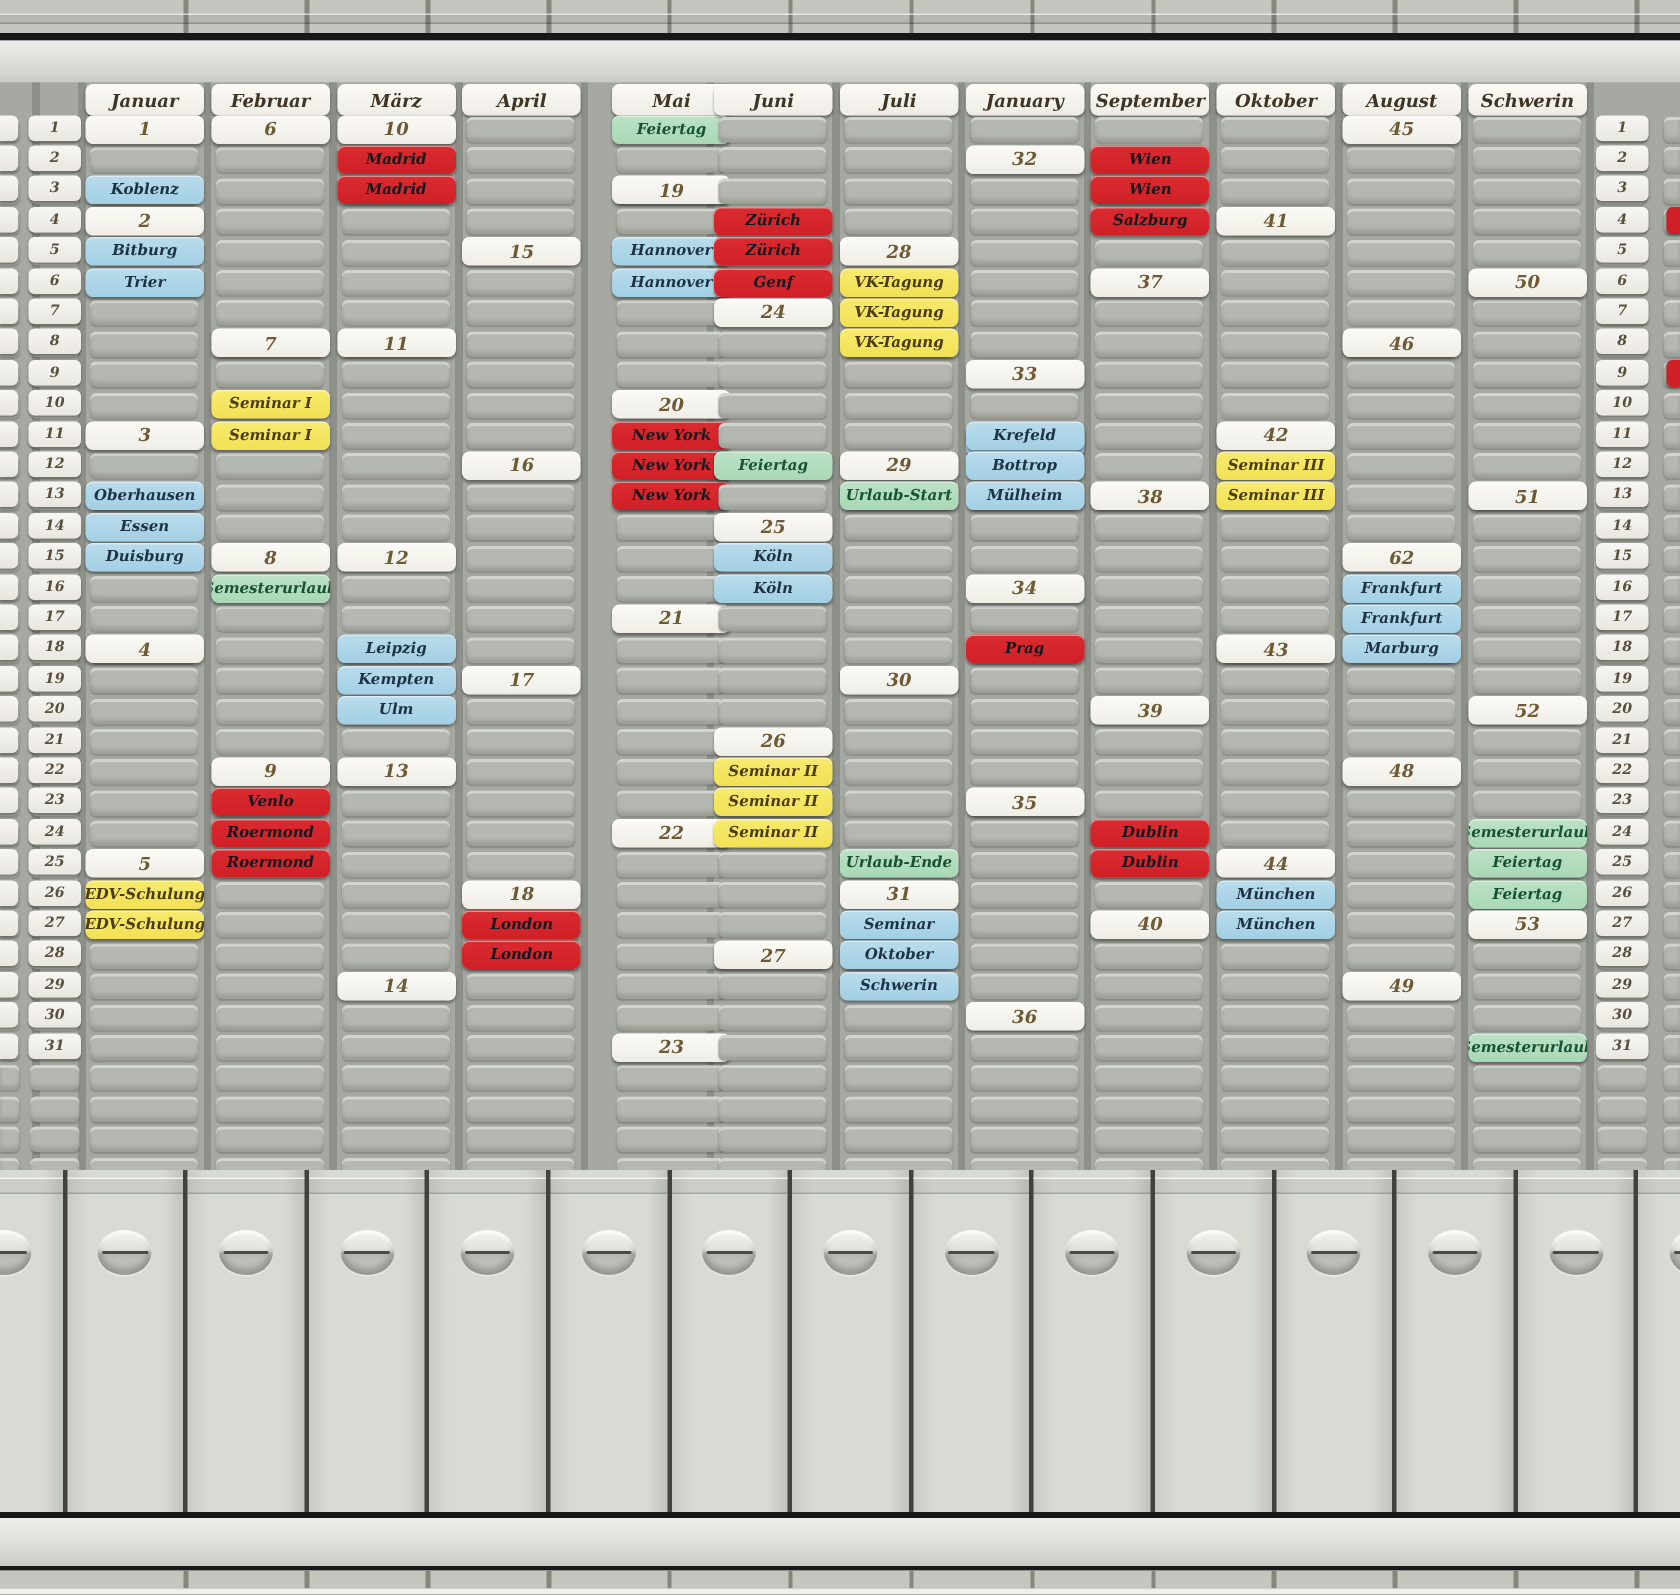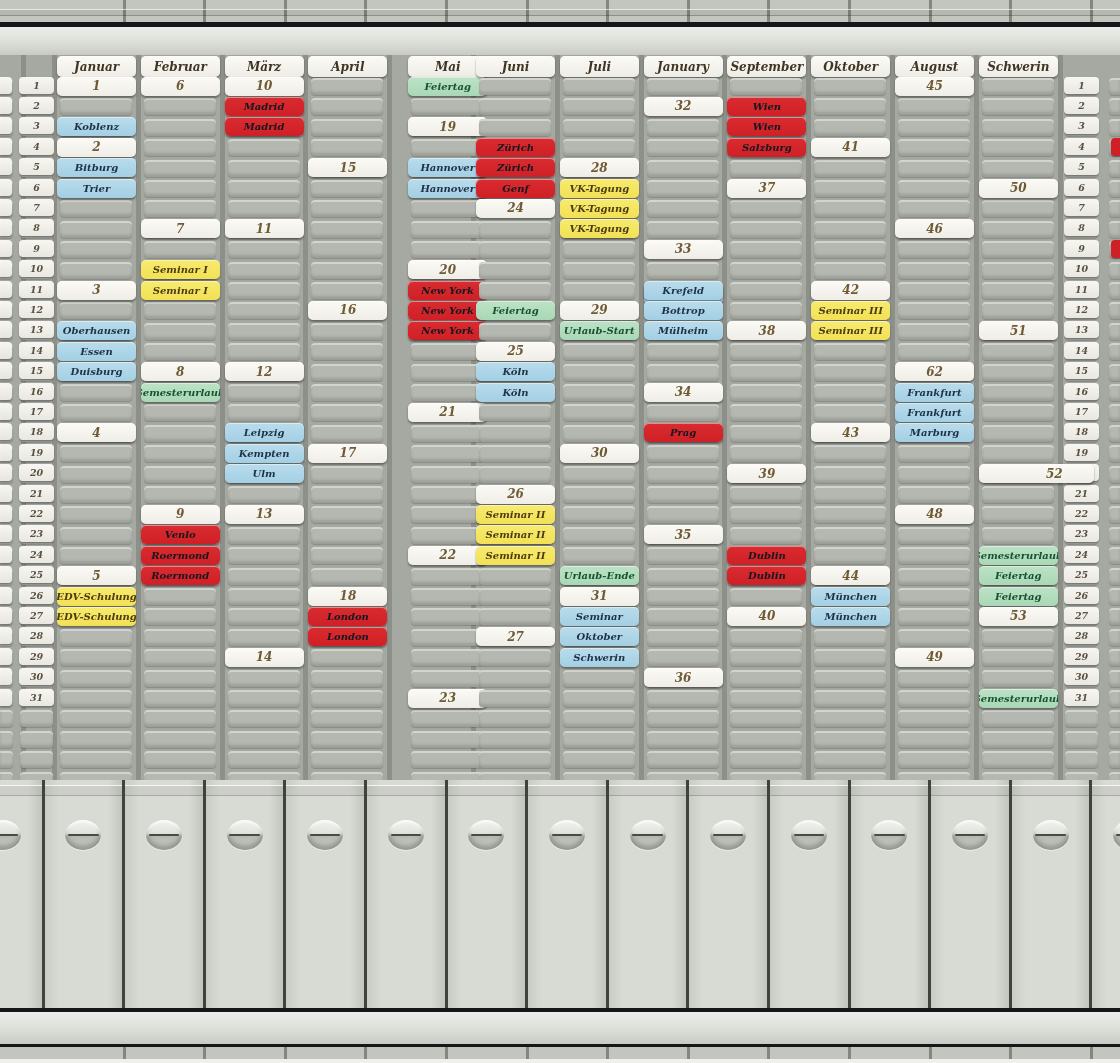"52" div.card { padding-left: 36px -> none }
